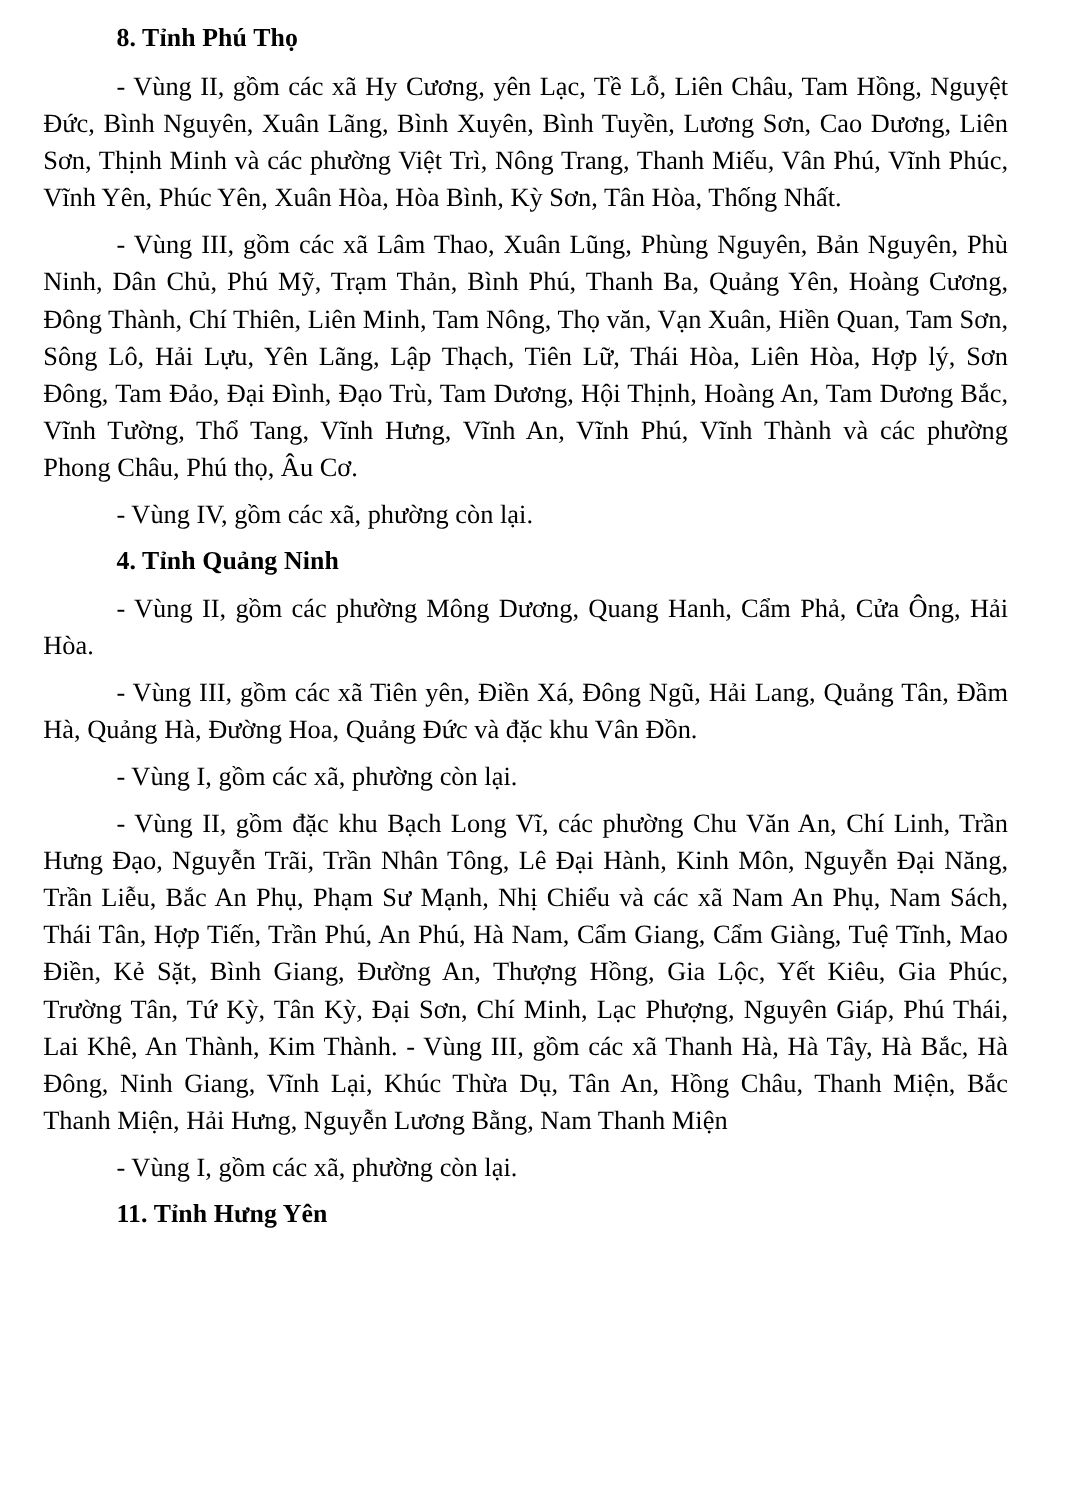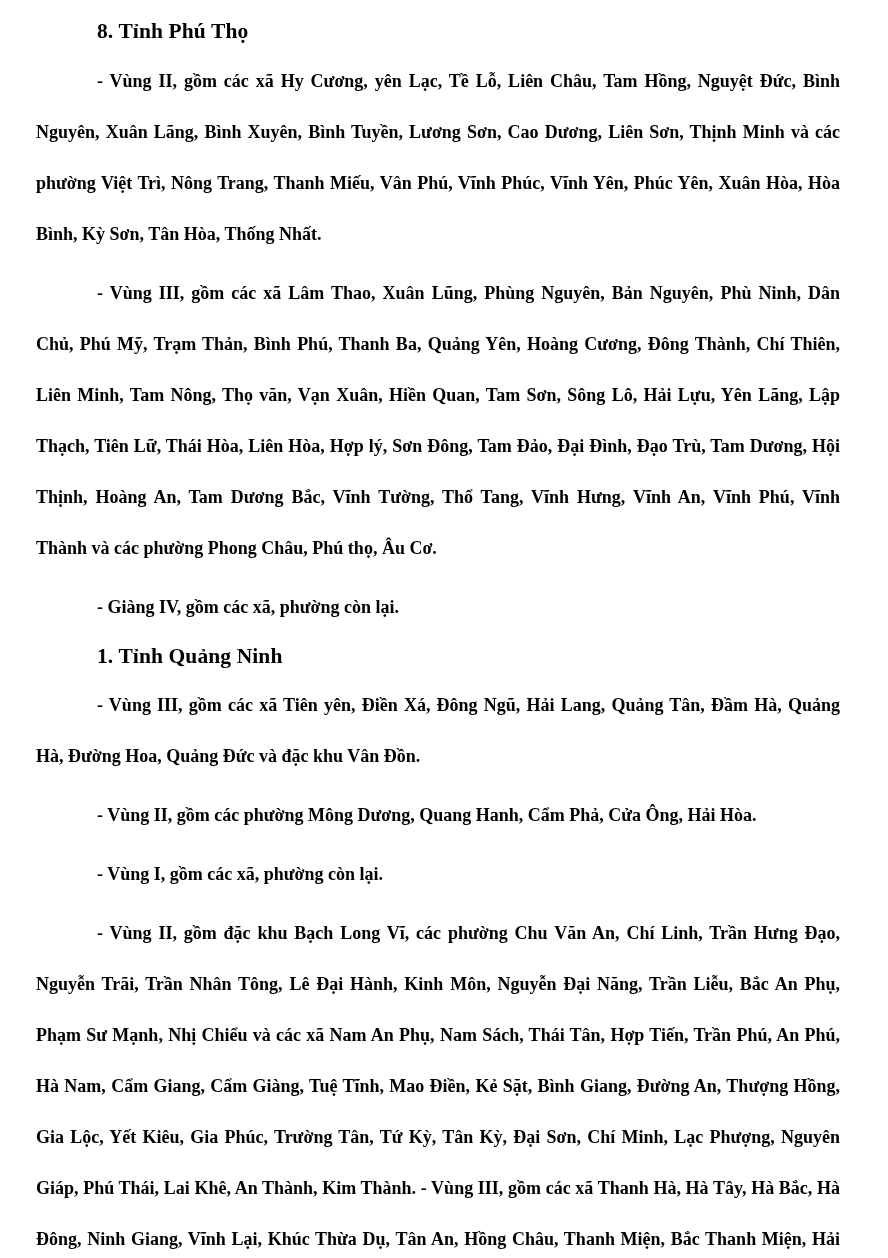"- Vùng II, gồm các" .para { font-size: 18px -> 22px; font-weight: bold -> none; line-height: 51px -> 31px }
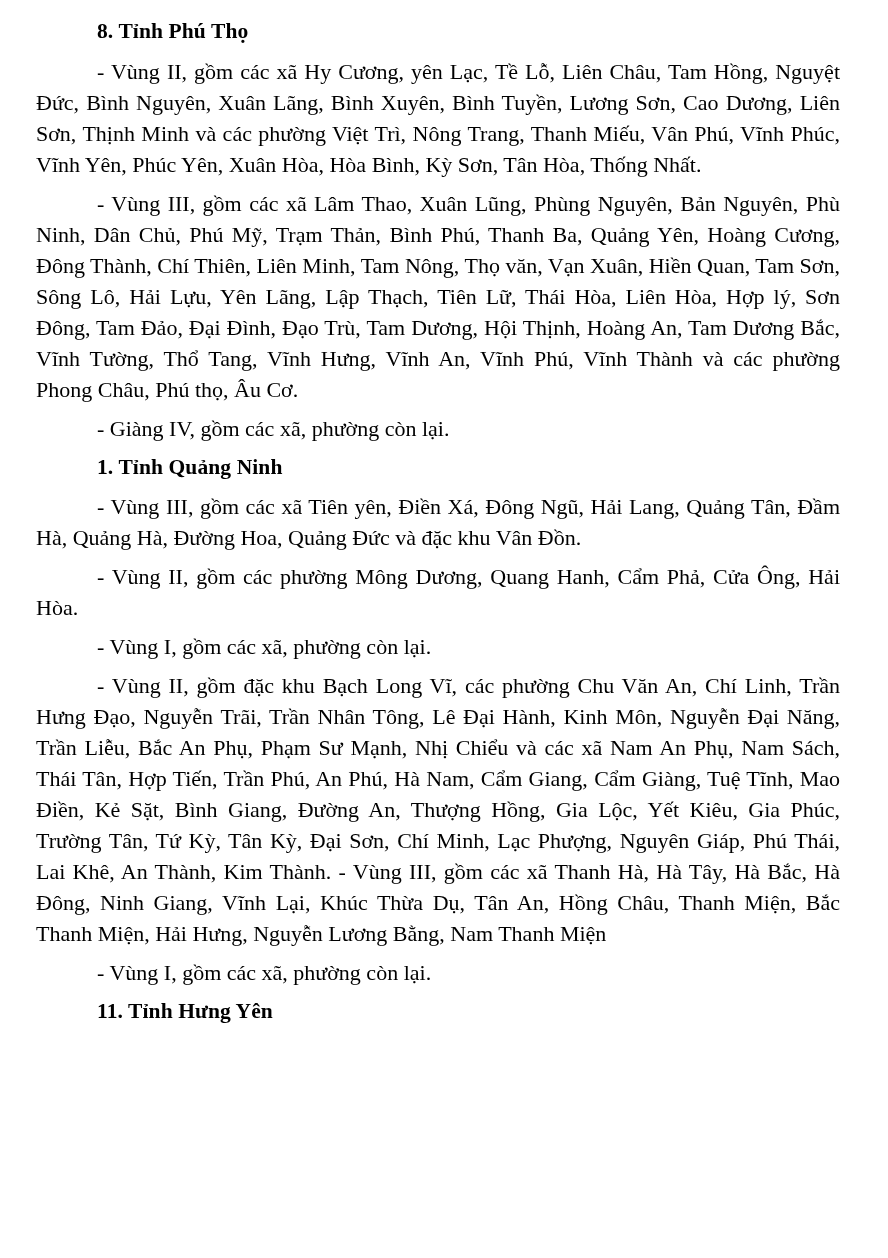"- Giàng IV, gồm các" p.para { text: Giàng -> Vùng }
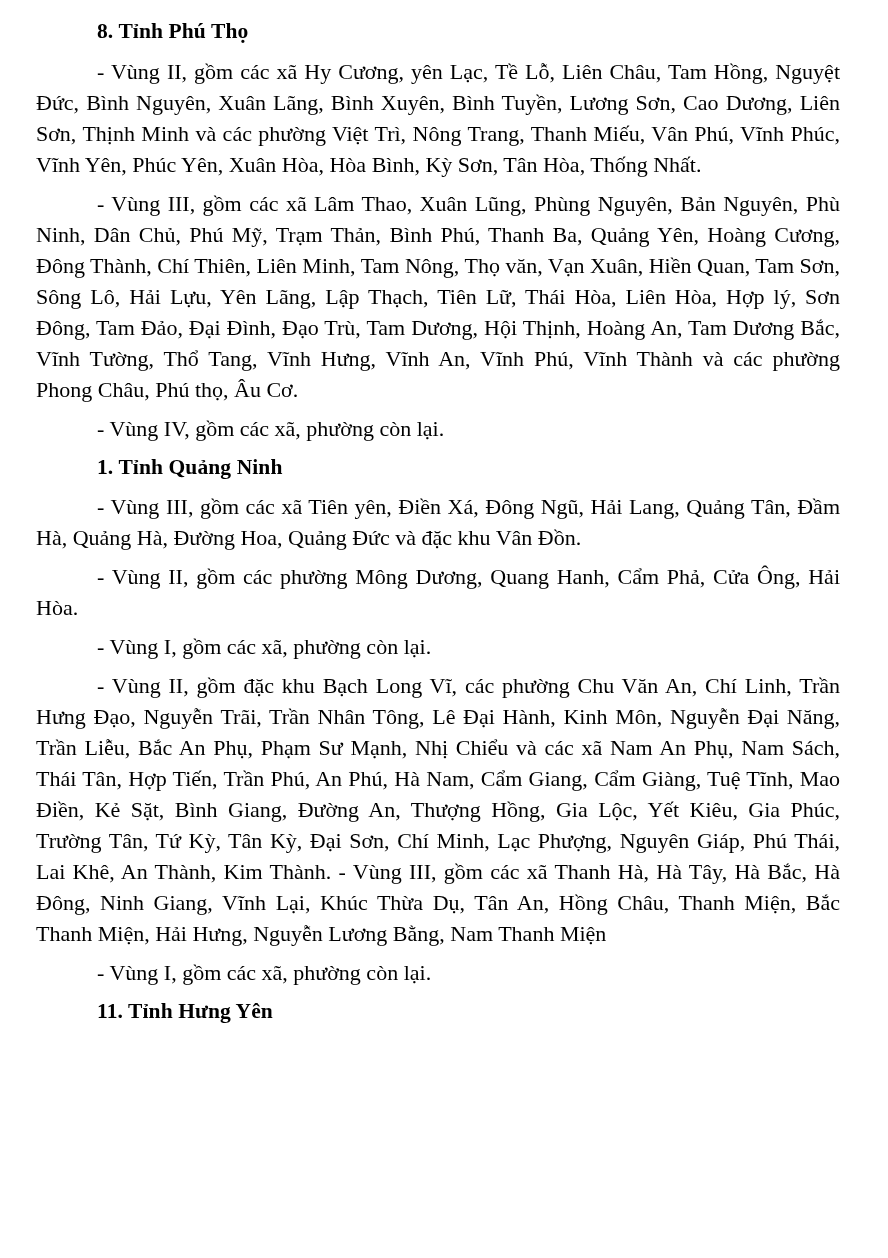"1. Tỉnh Quảng Ninh" h2.heading { text: 1 -> 4 }
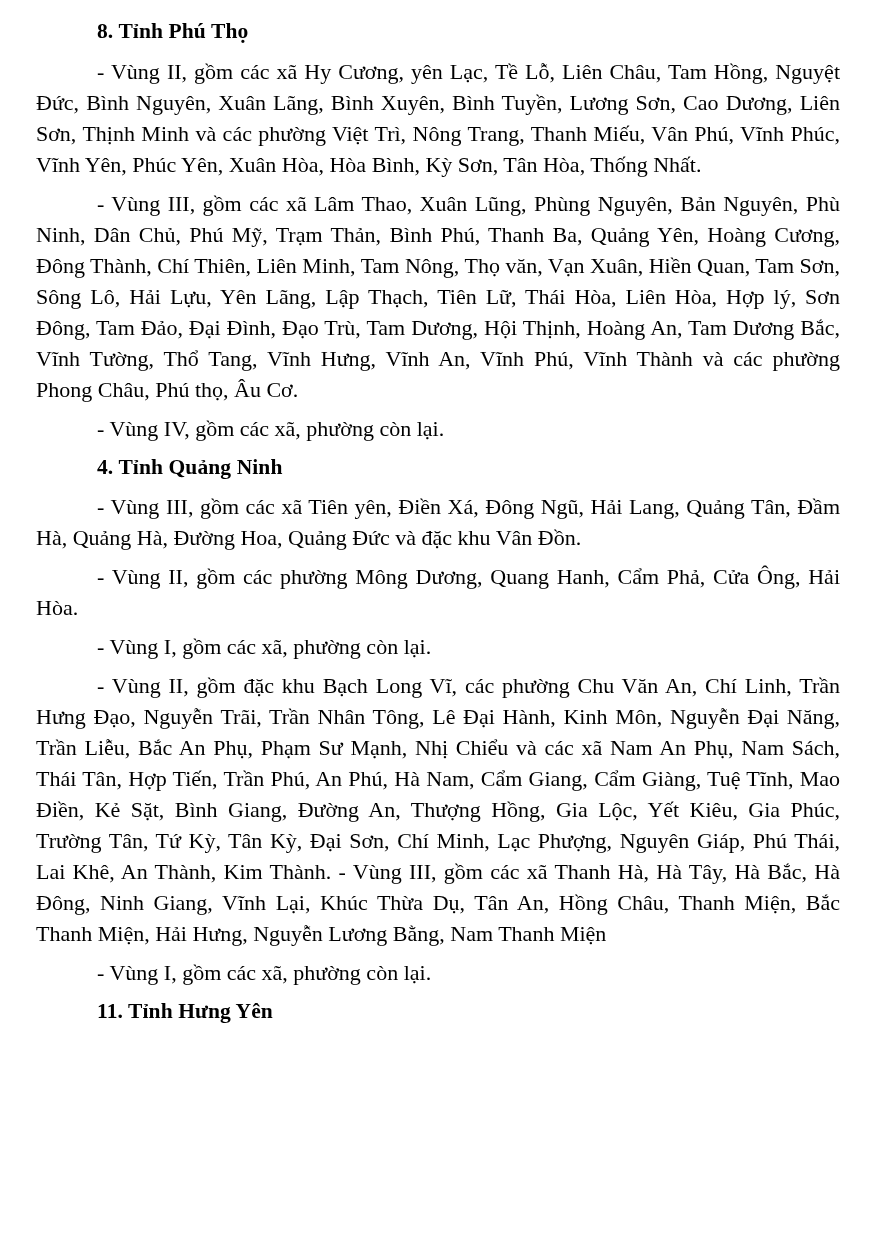"- Vùng III, gồm các xã Tiên" p.para { order: before "- Vùng II, gồm các phường" -> after "- Vùng II, gồm các phường" }
